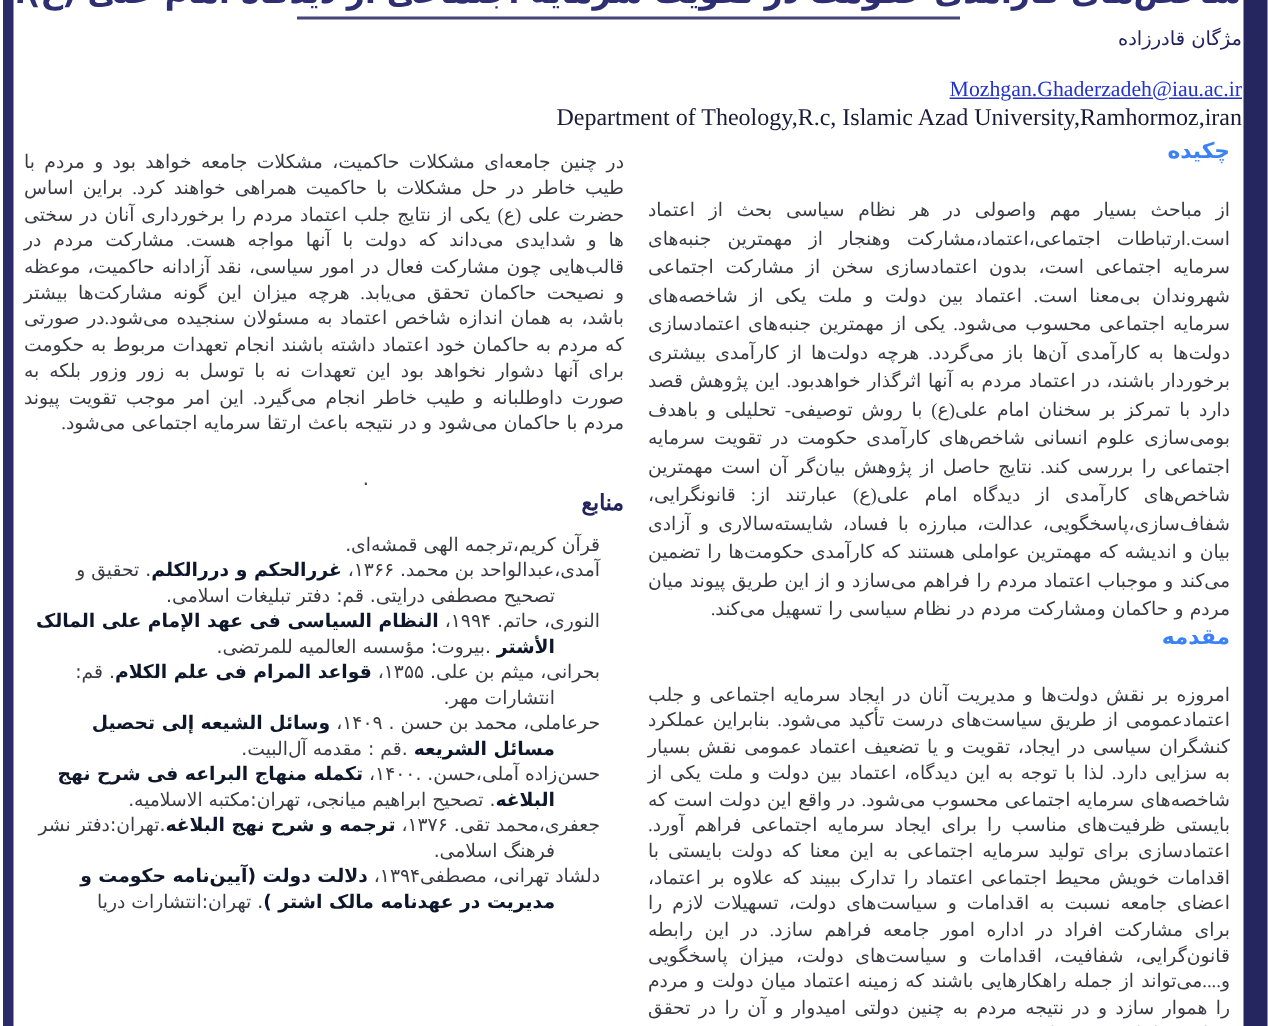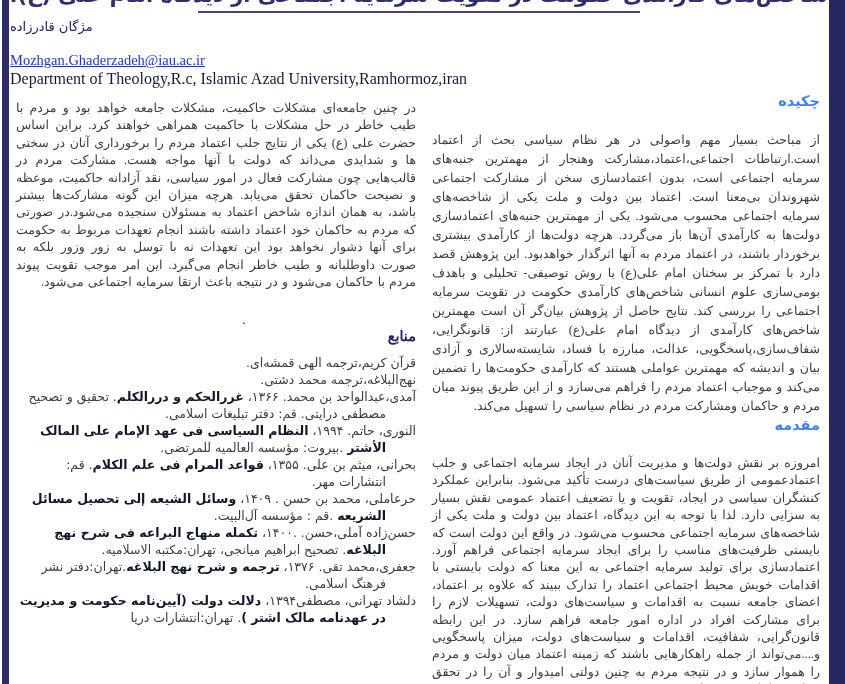"مژگان قادرزاده" .header { text-align: left -> right }
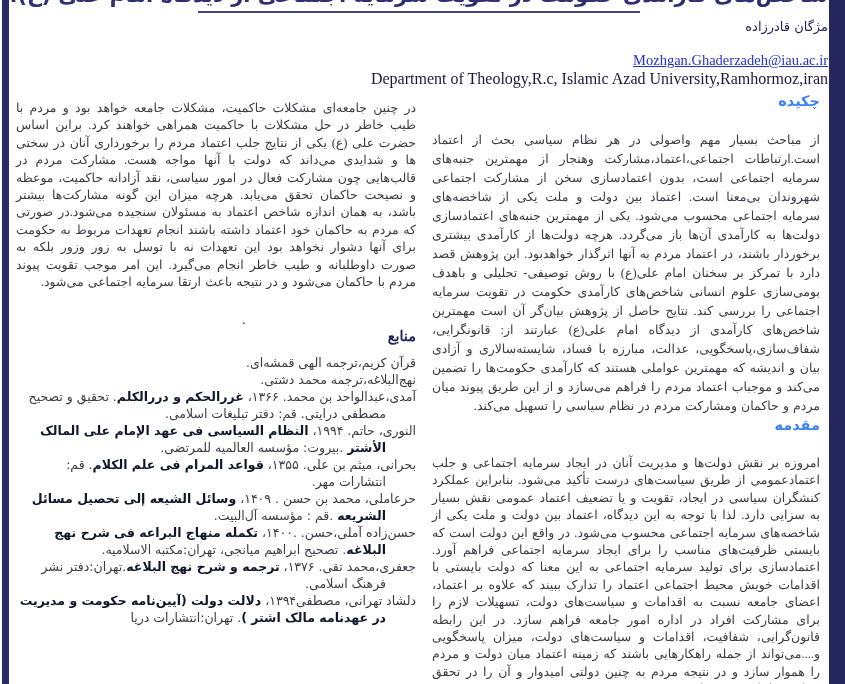"قرآن کریم،ترجمه الهی قمشه‌ای." .refs { margin: 8px 0 0 0 -> 8px 16px 0 0 }
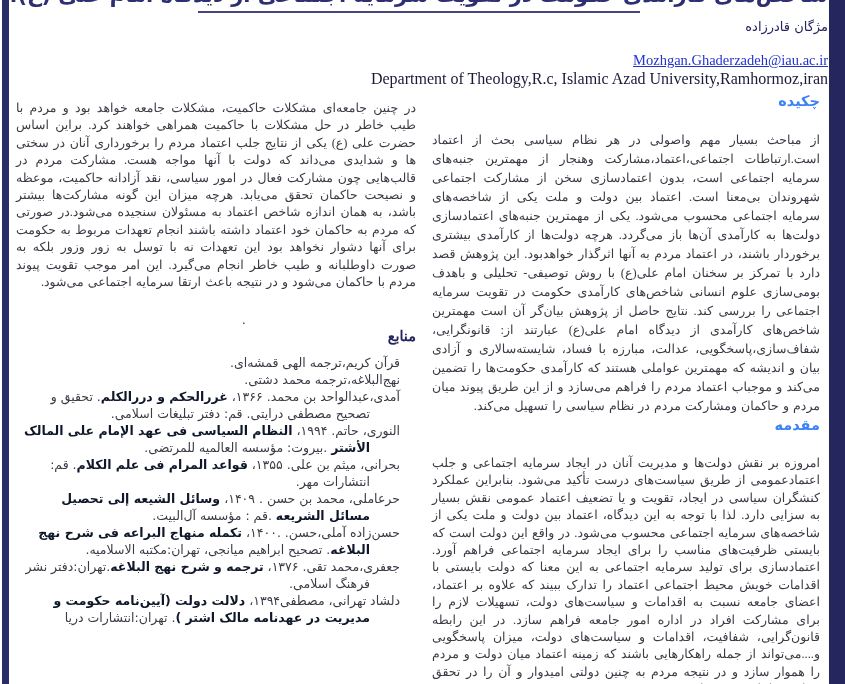"نهج‌البلاغه،ترجمه محمد دشتی." li { html: <li><span>نهج‌البلاغه،ترجمه محمد دشتی.</span><b></b><span></span></li> -> none }
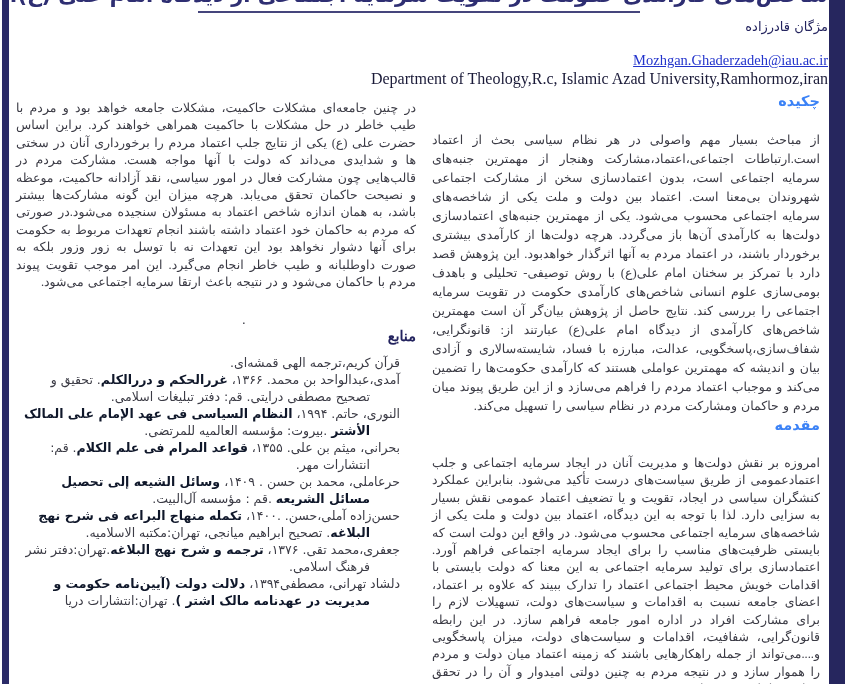".قم : مؤسسه آل‌البیت." span { text: مؤسسه -> مقدمه }
